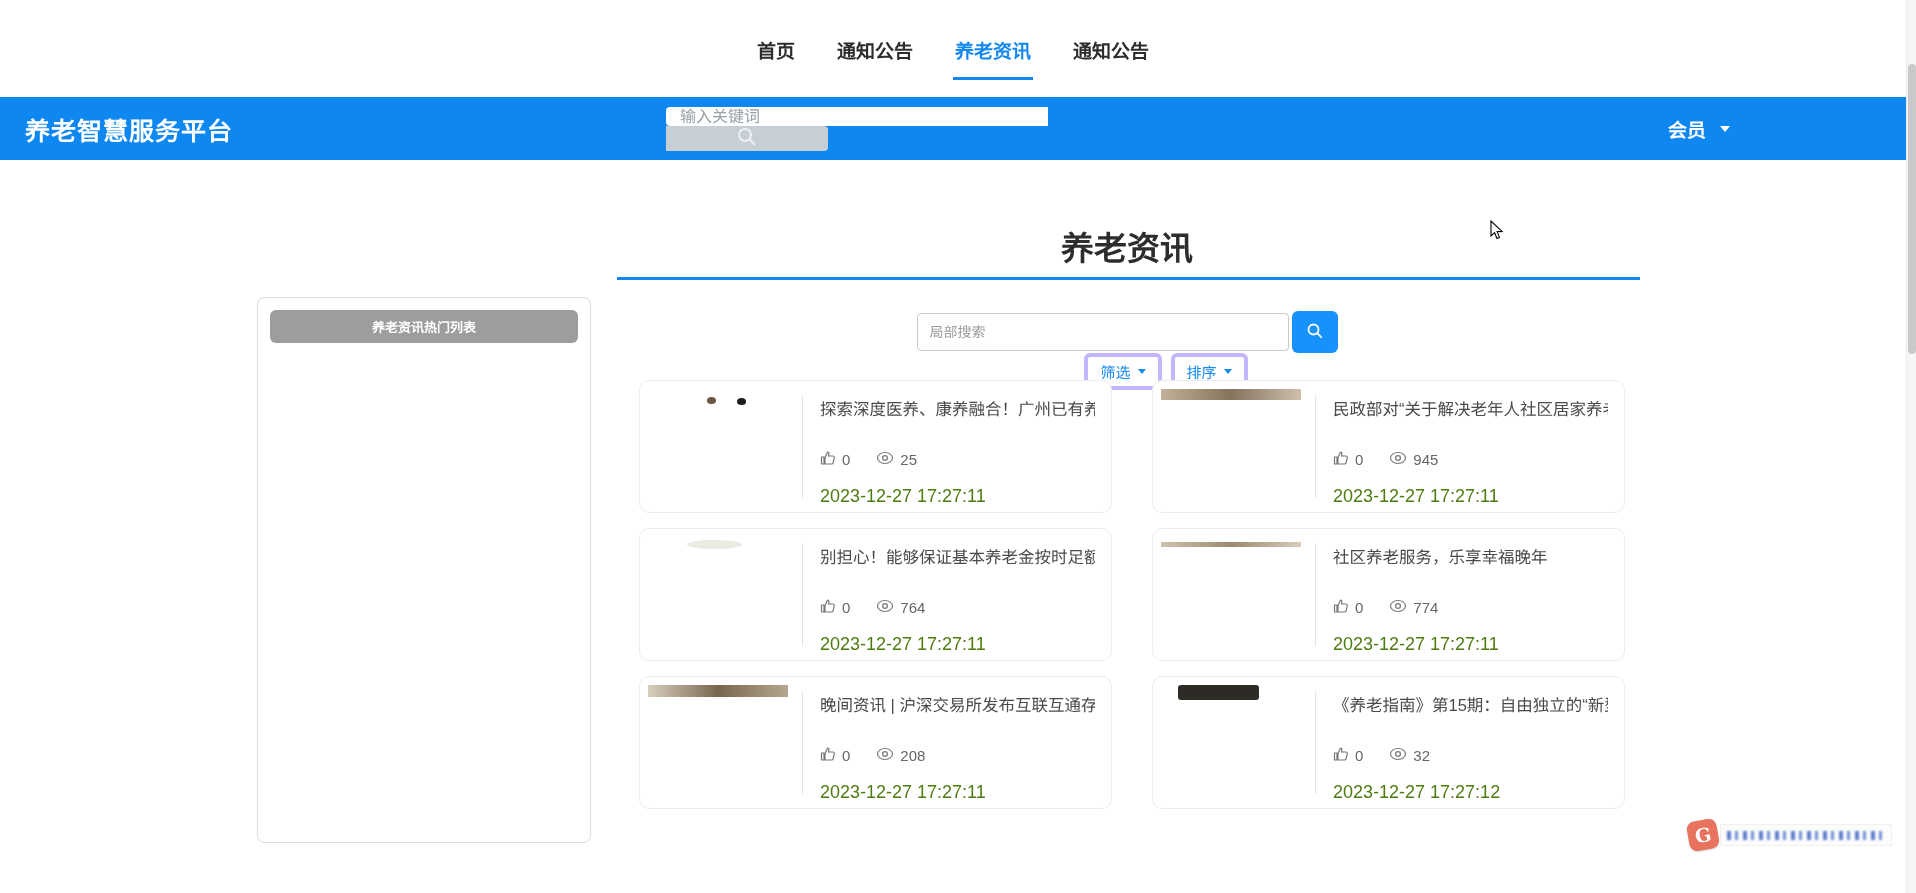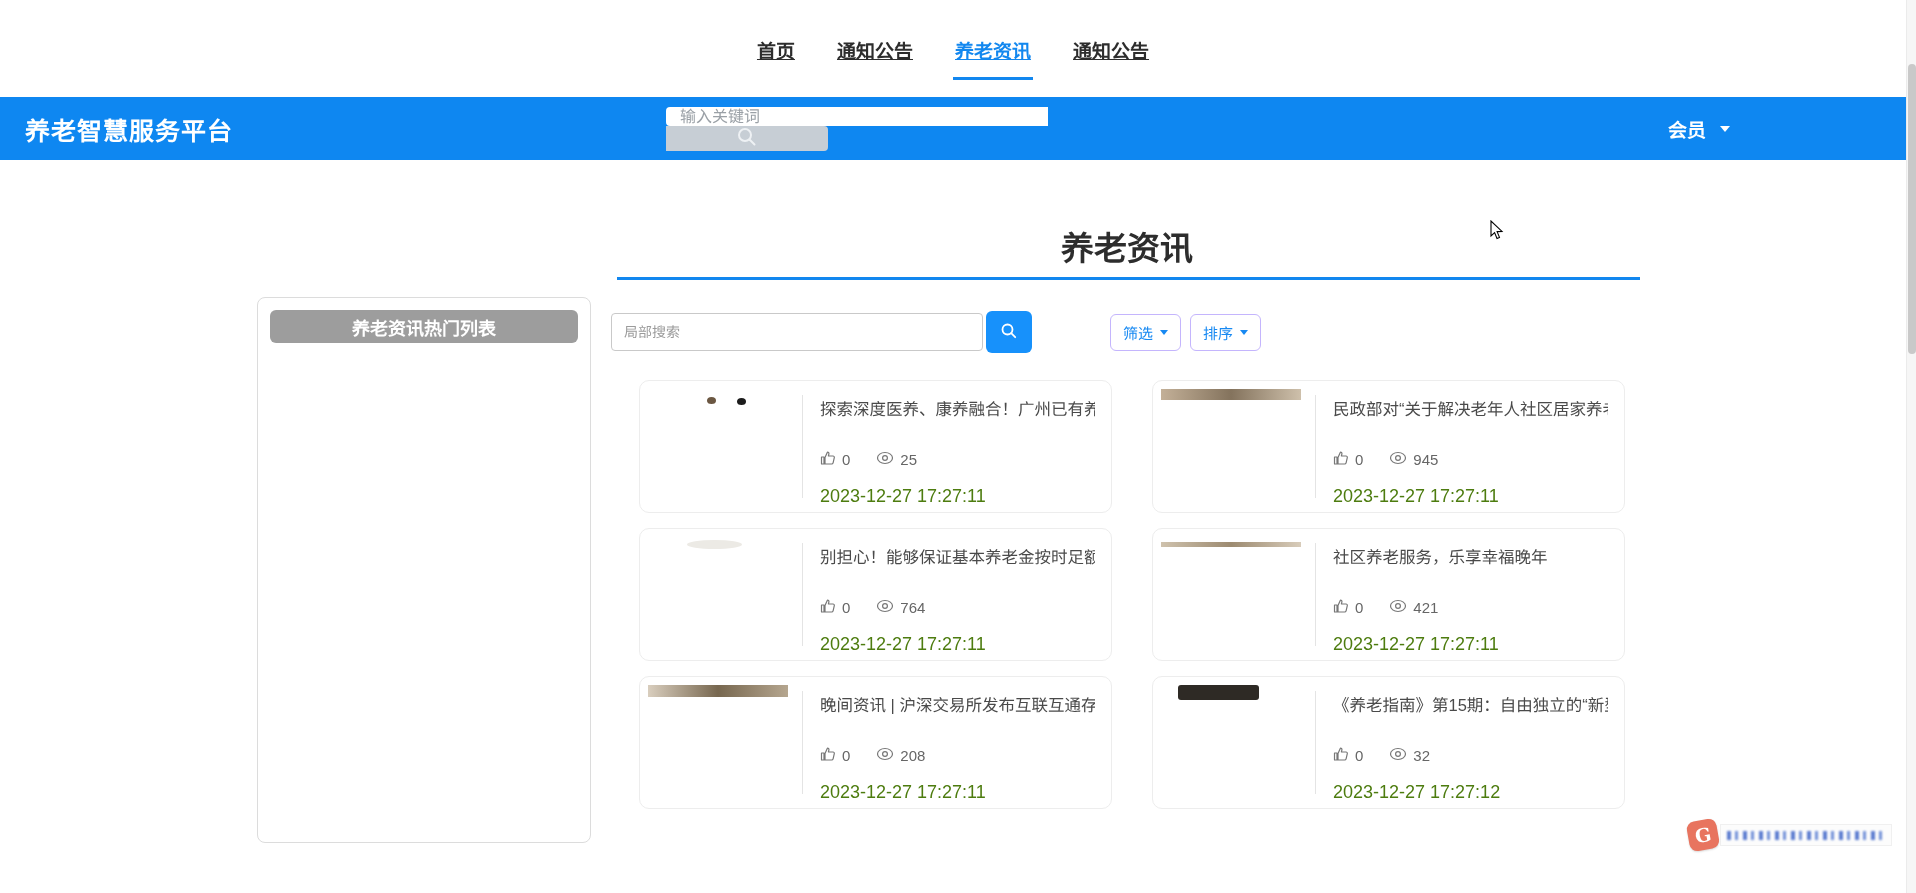"首页" .nav-item { text-decoration: underline -> none }
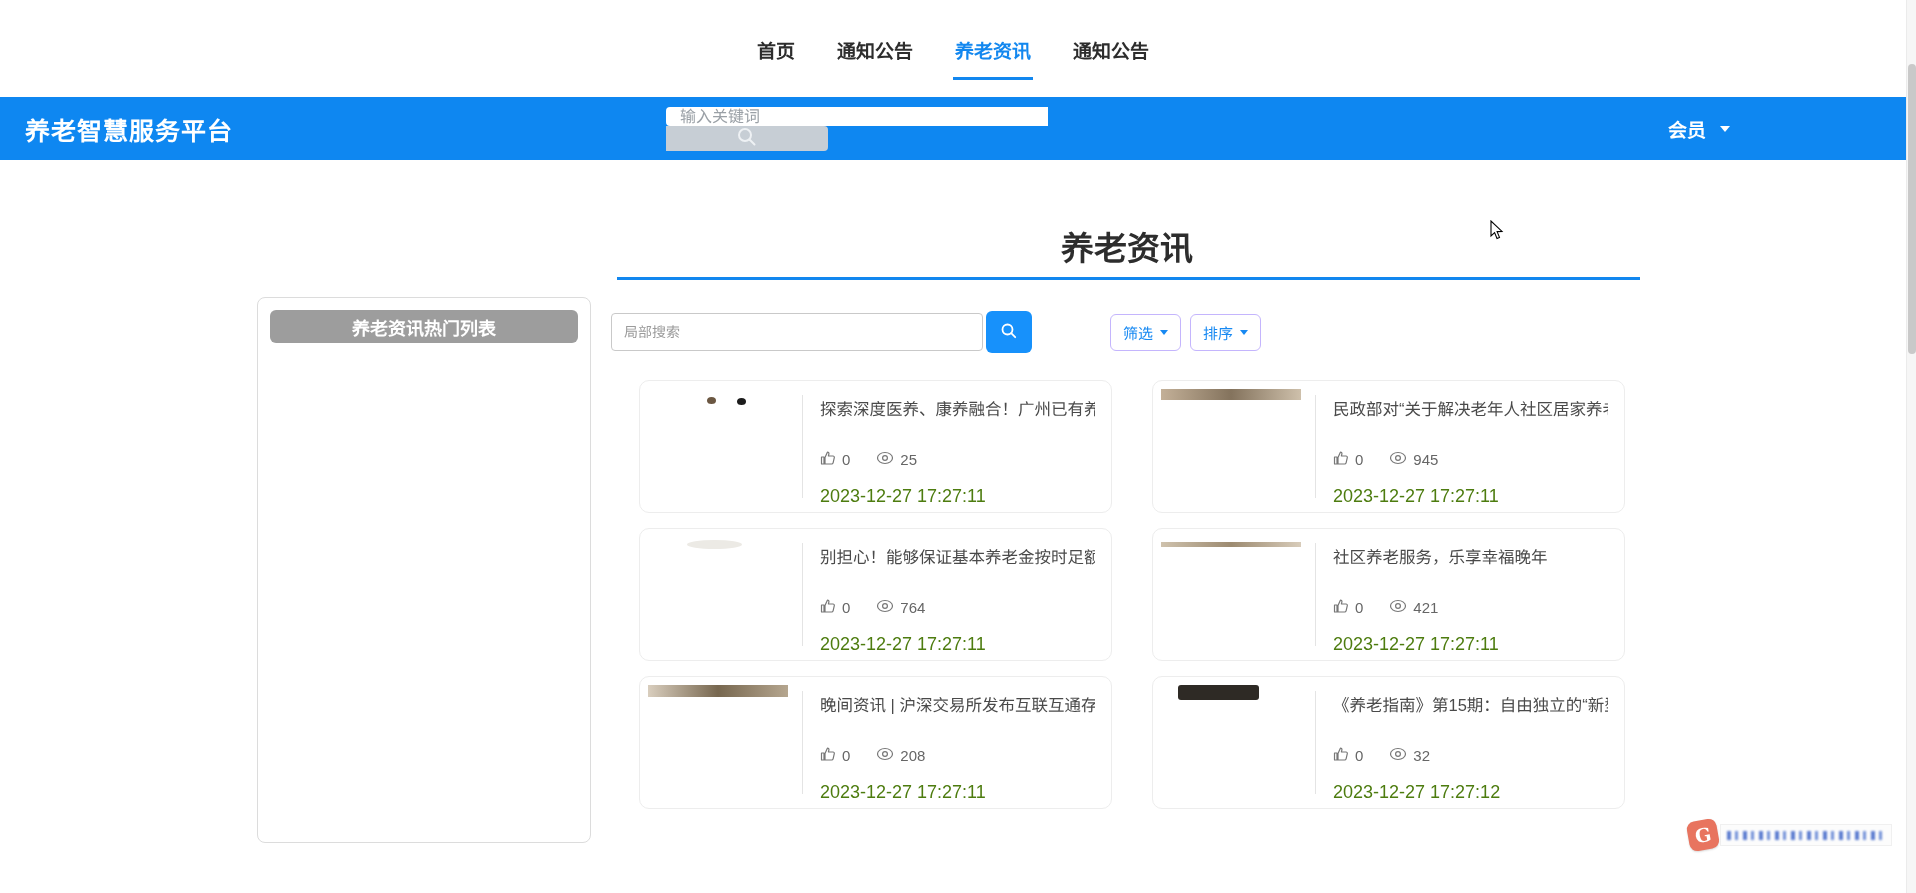"养老资讯热门列表" .sidebar-header { font-size: 18px -> 13px }
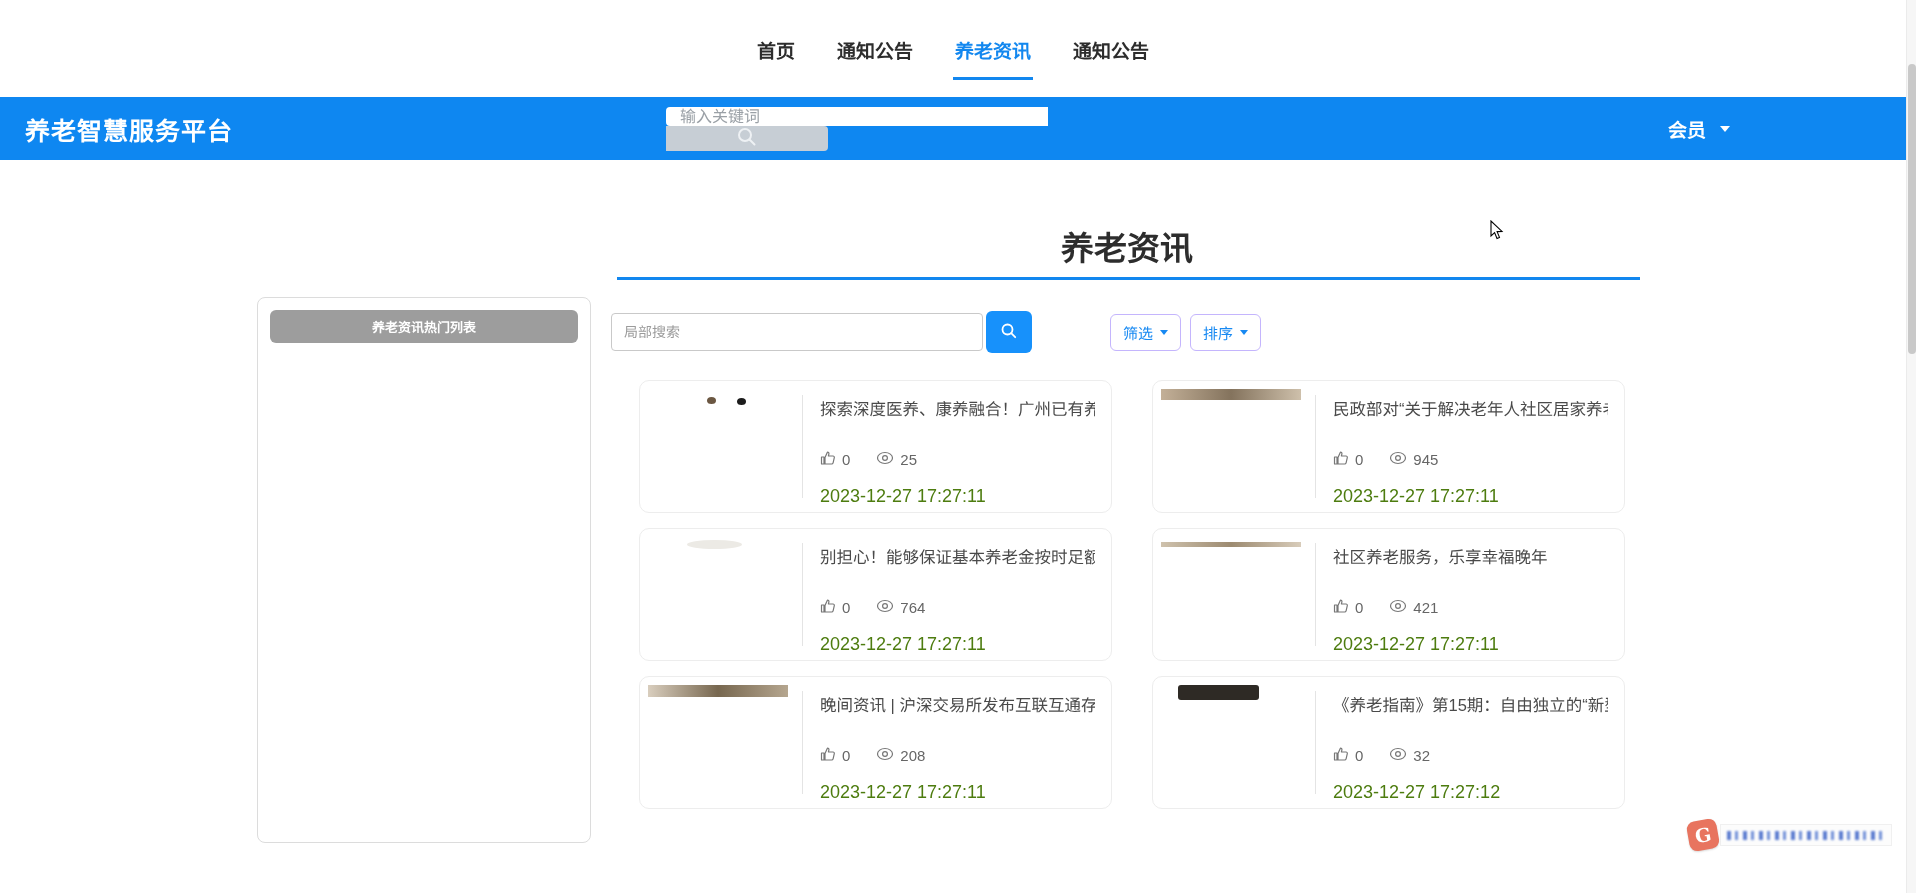"局部搜索" .toolbar { flex-direction: none -> column }
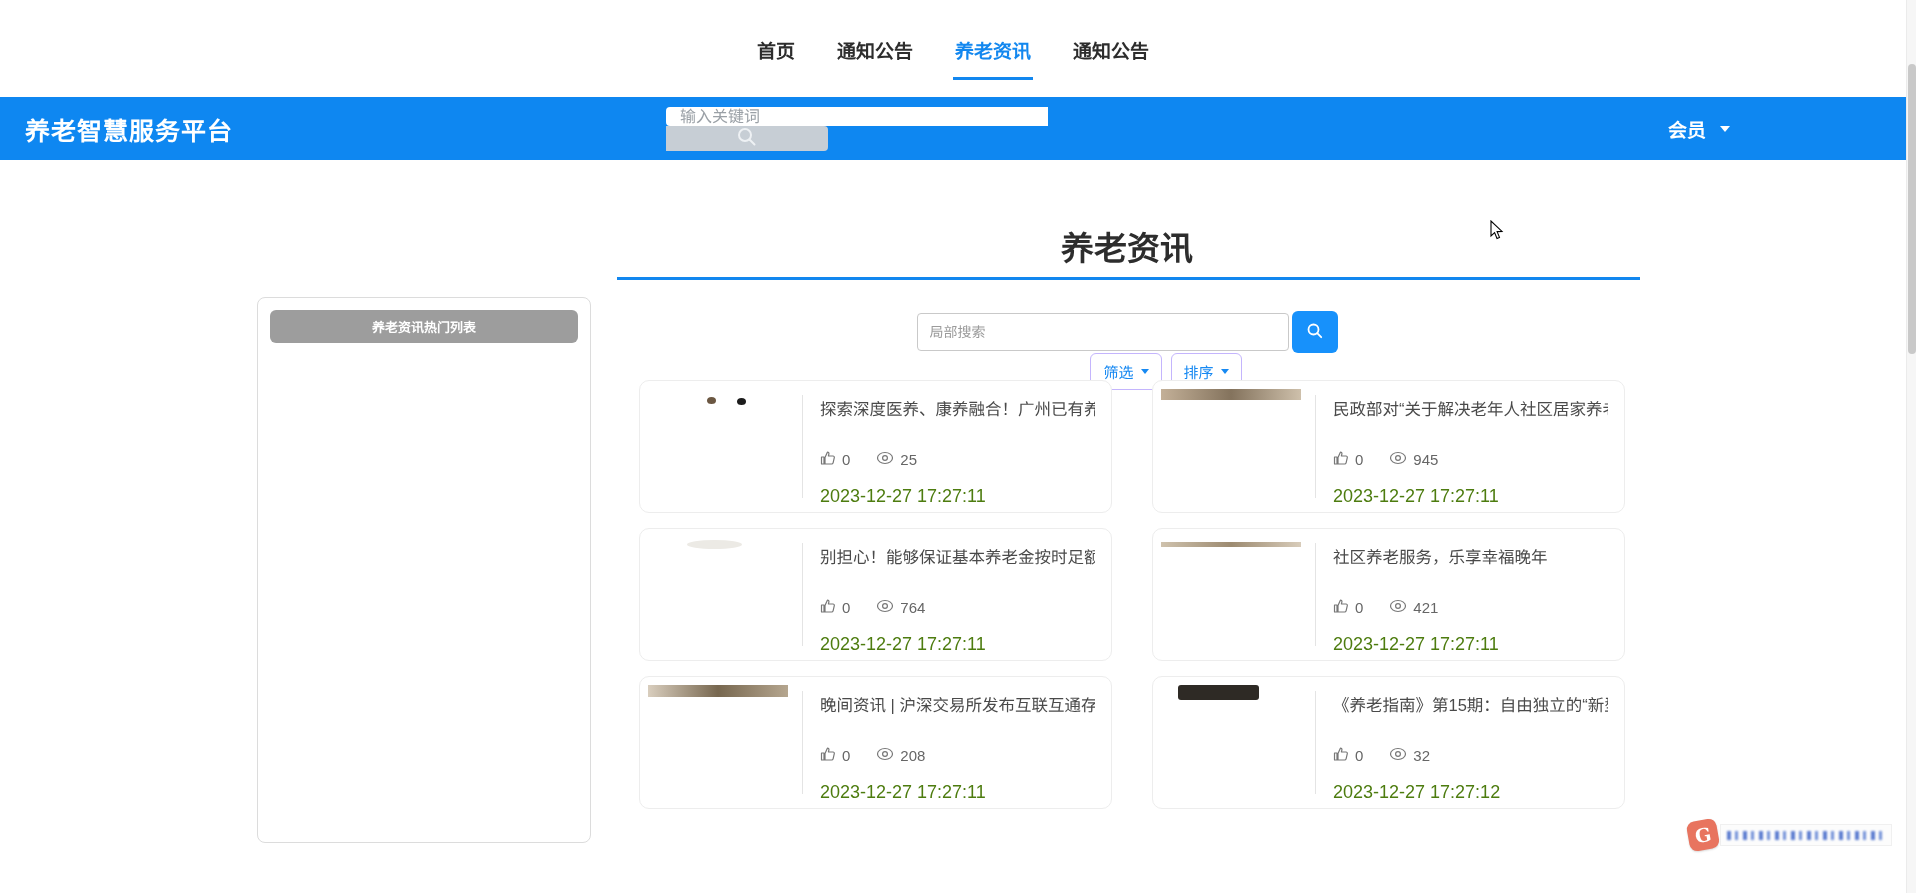"筛选" .outline-btn { border: 1px solid #c4b5fd -> 4px solid #c4b5fd }
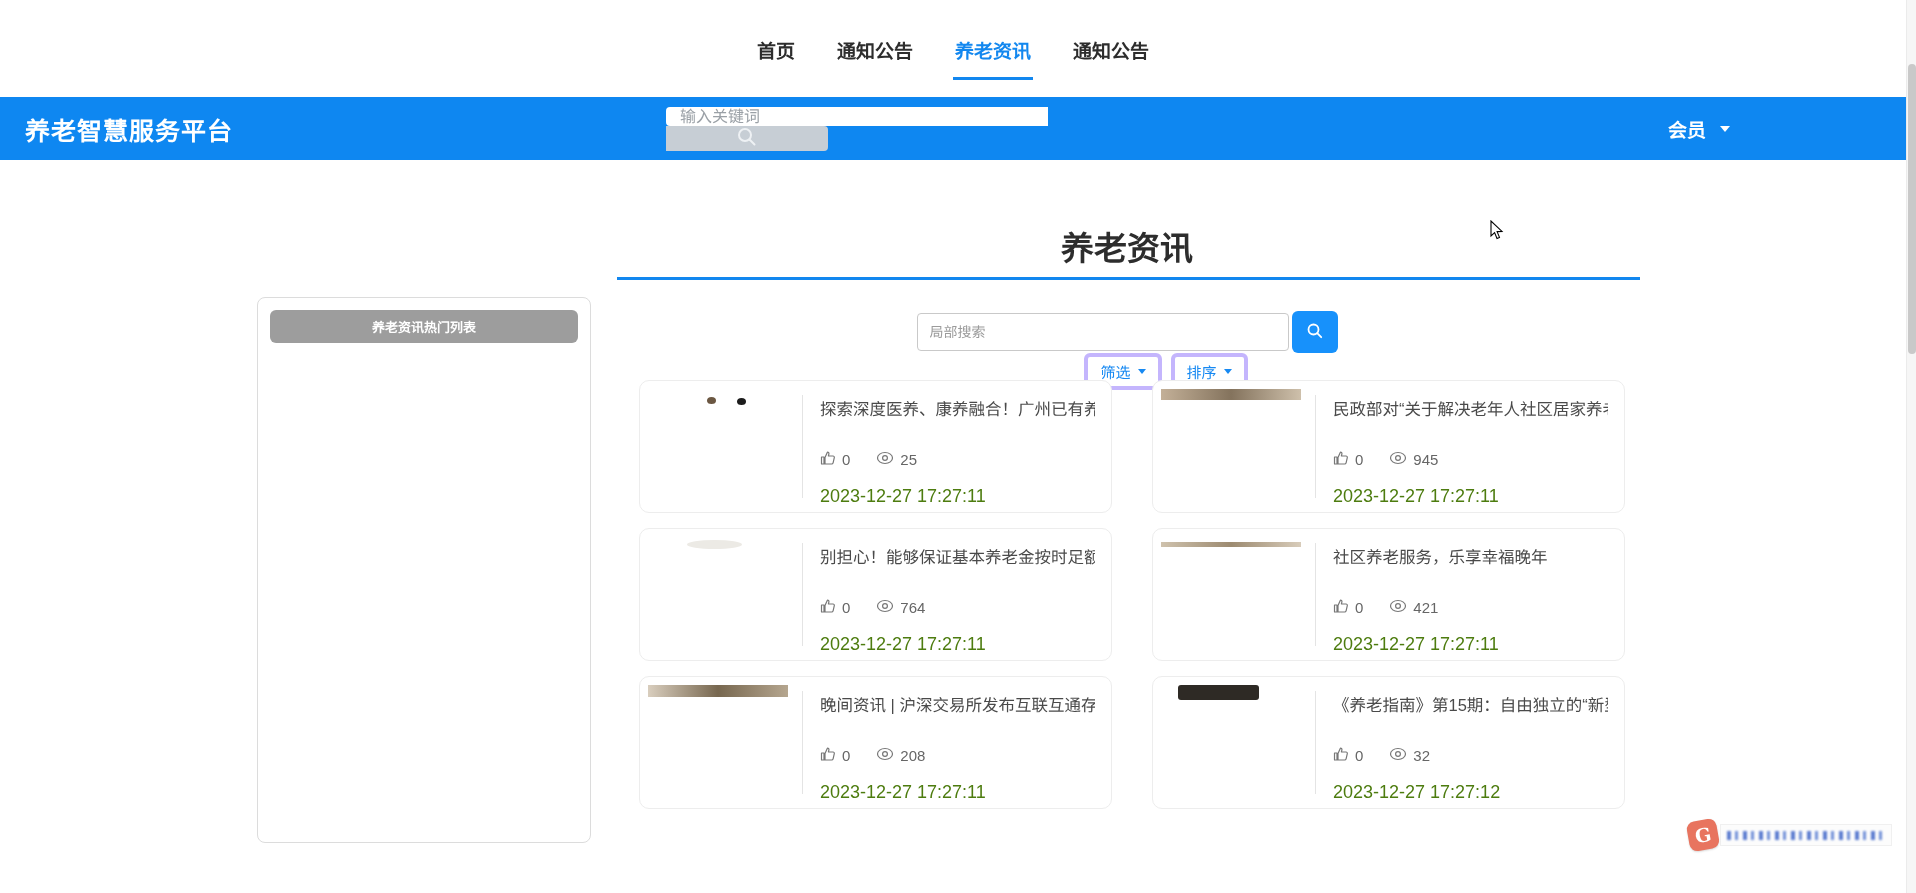"421" span { text: 421 -> 774 }
